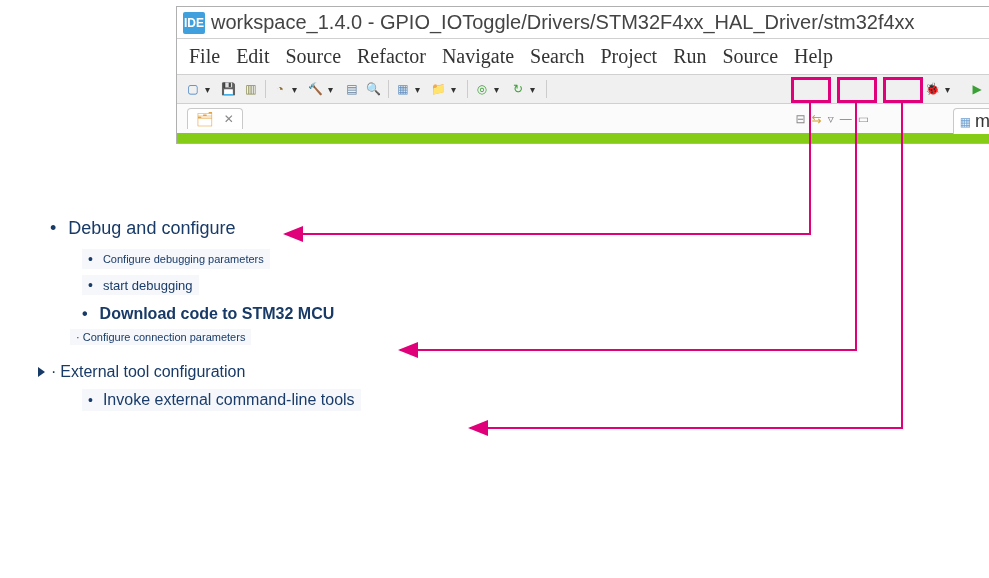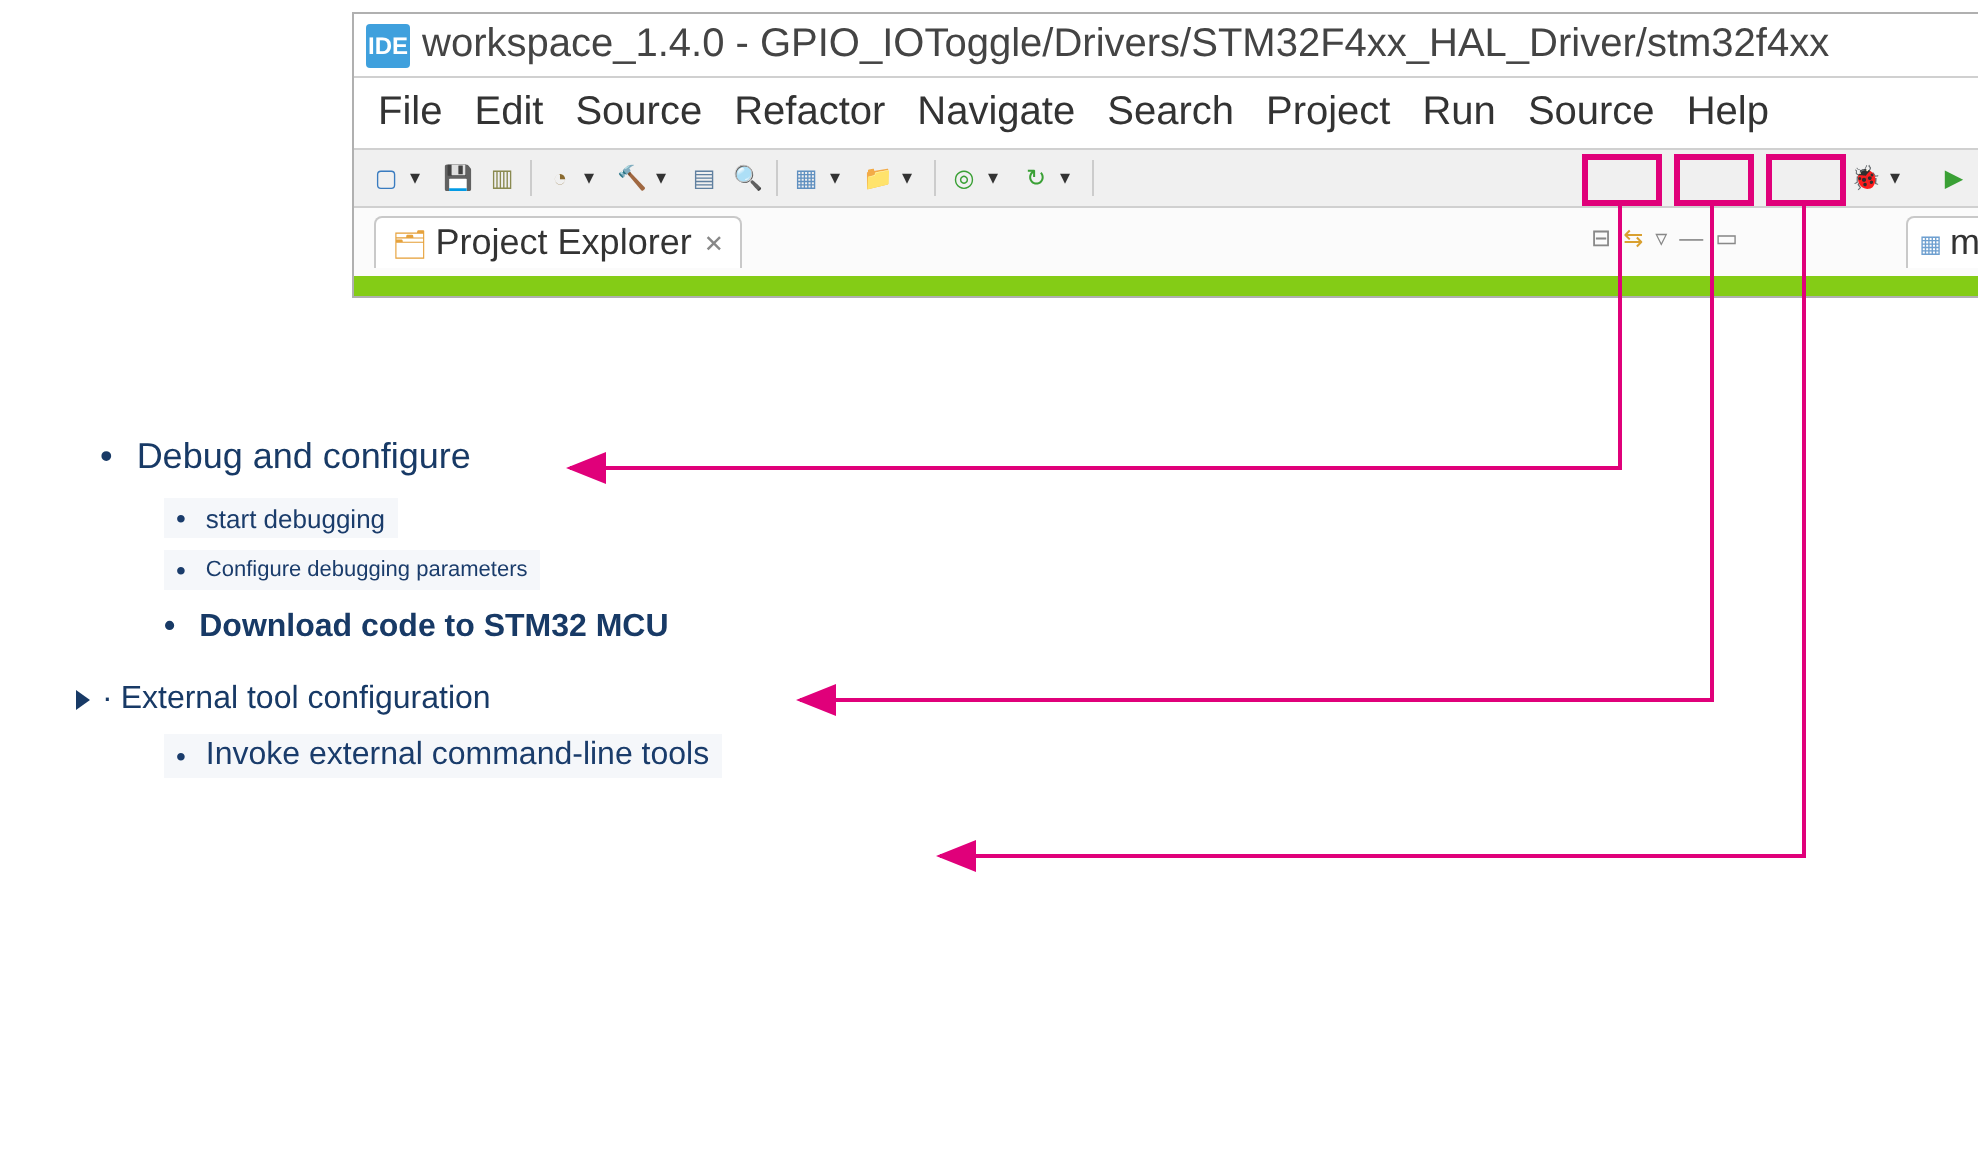"File" .menu-item { font-family: none -> Liberation Serif, serif }
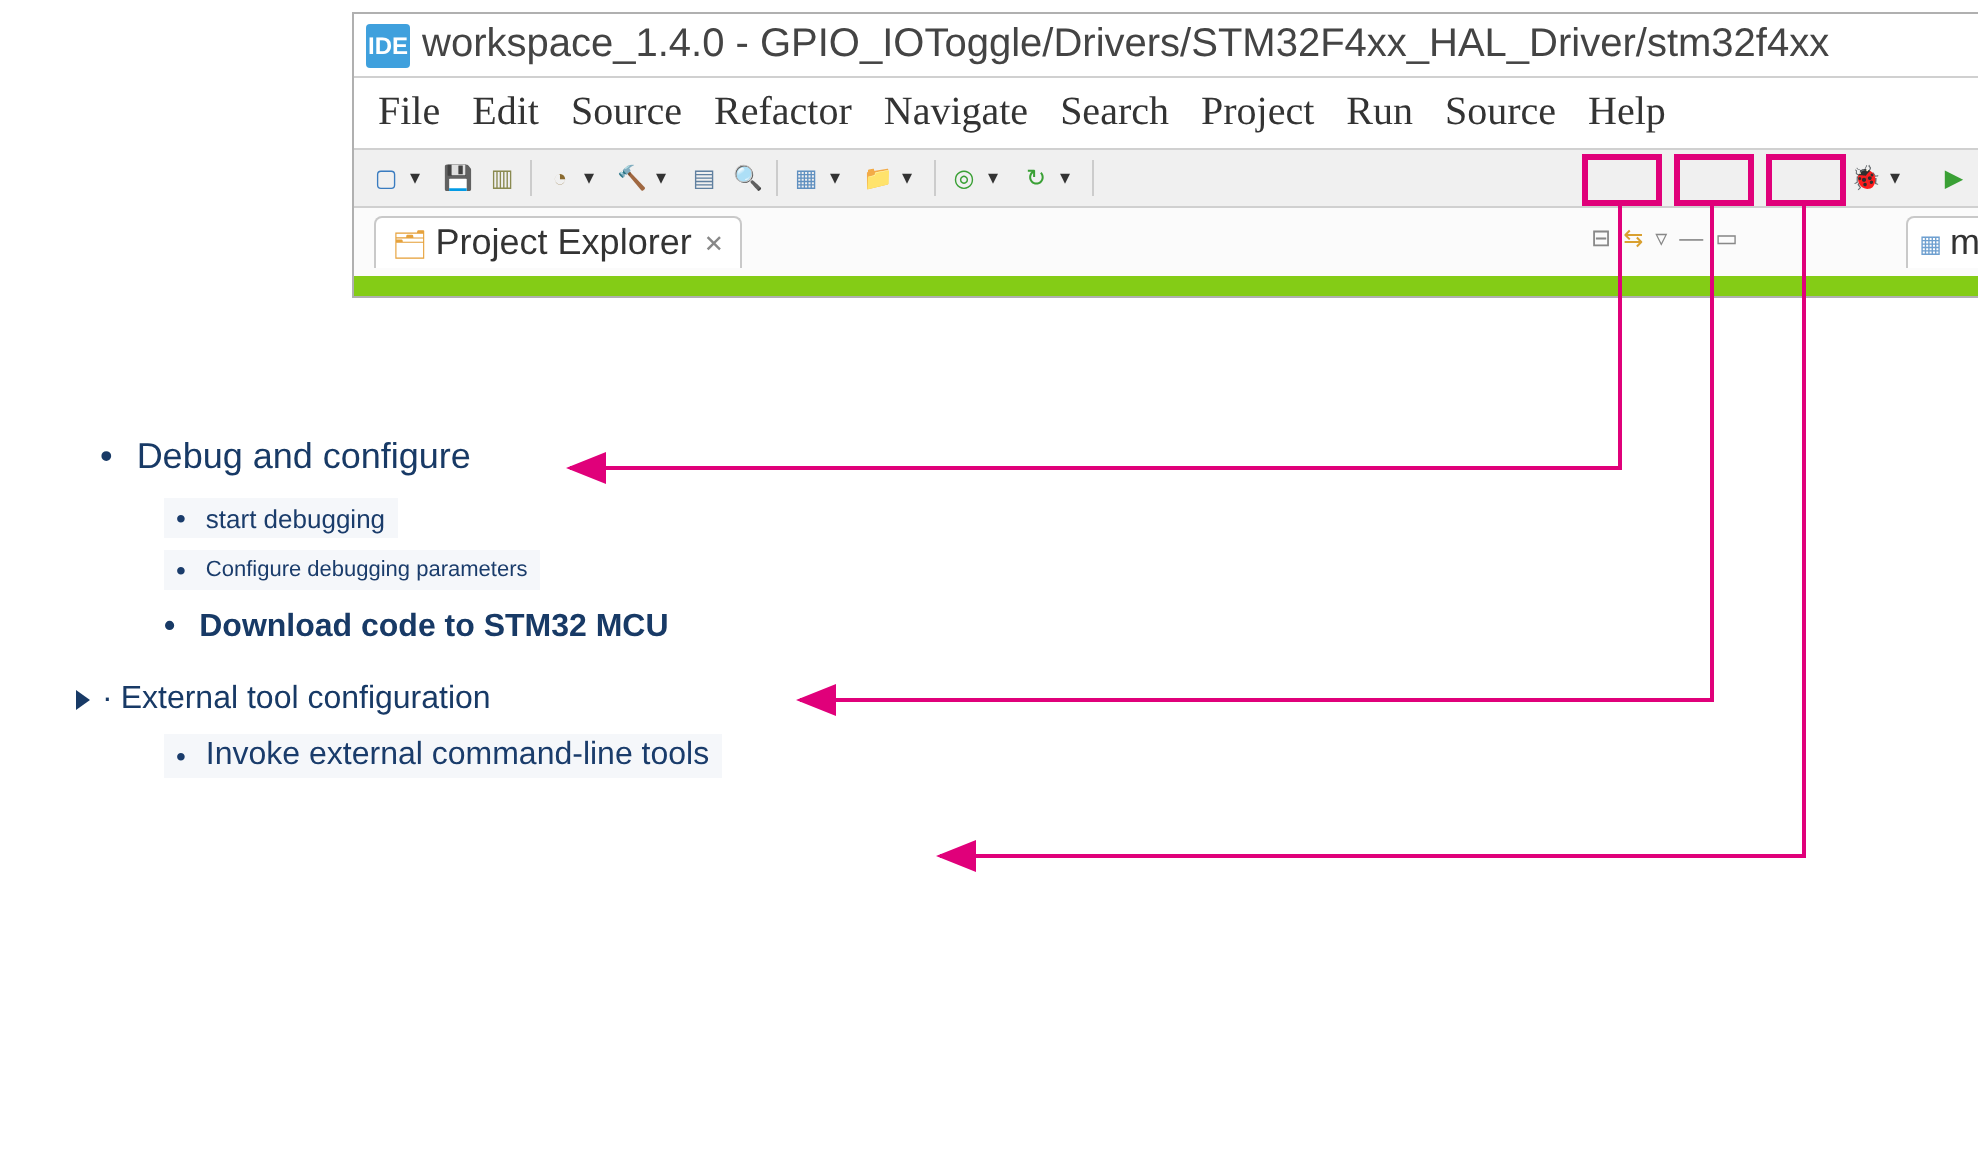"Project Explorer" span { html: <span>Project Explorer</span> -> none }
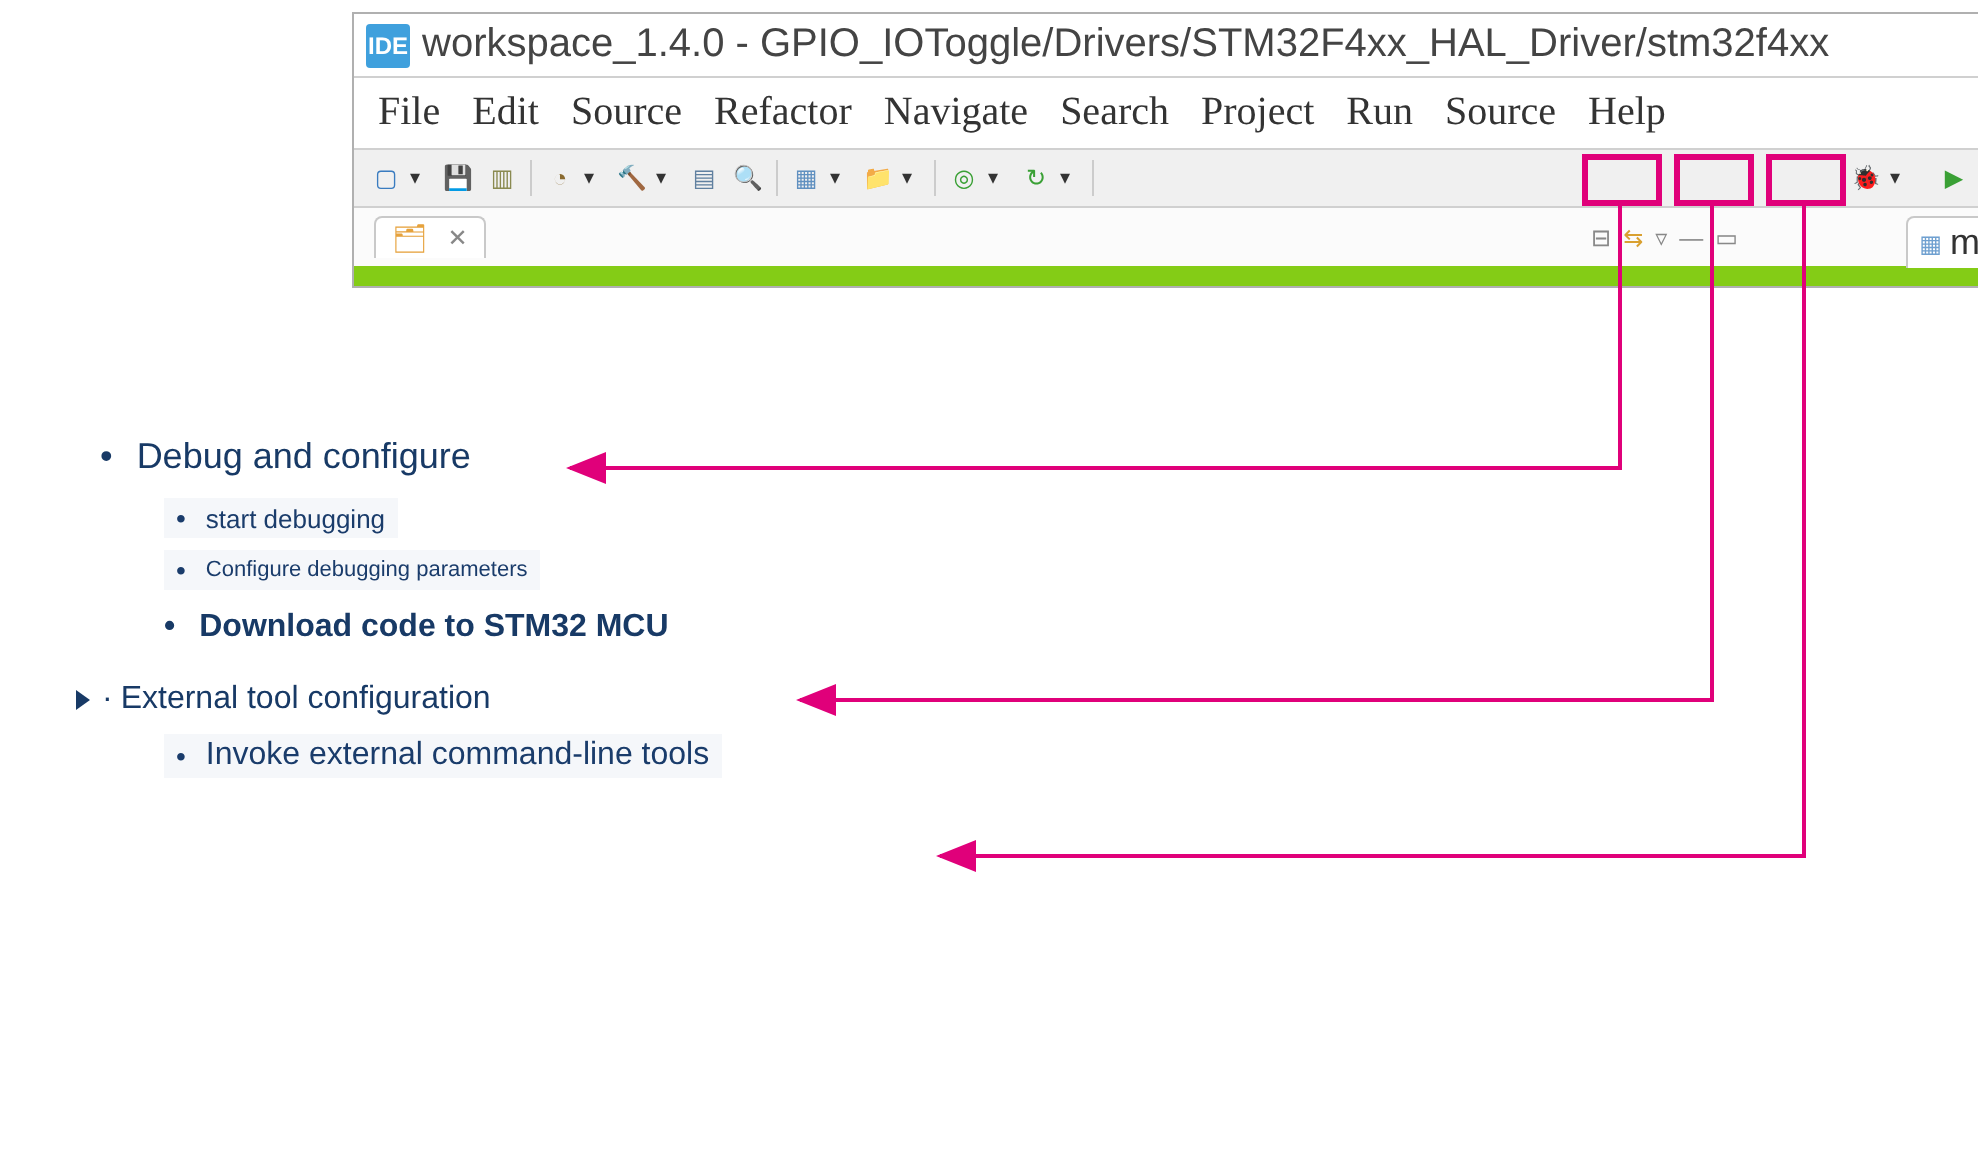"start debugging" div.ann-sub { order: before "Configure debugging parameters" -> after "Configure debugging parameters" }
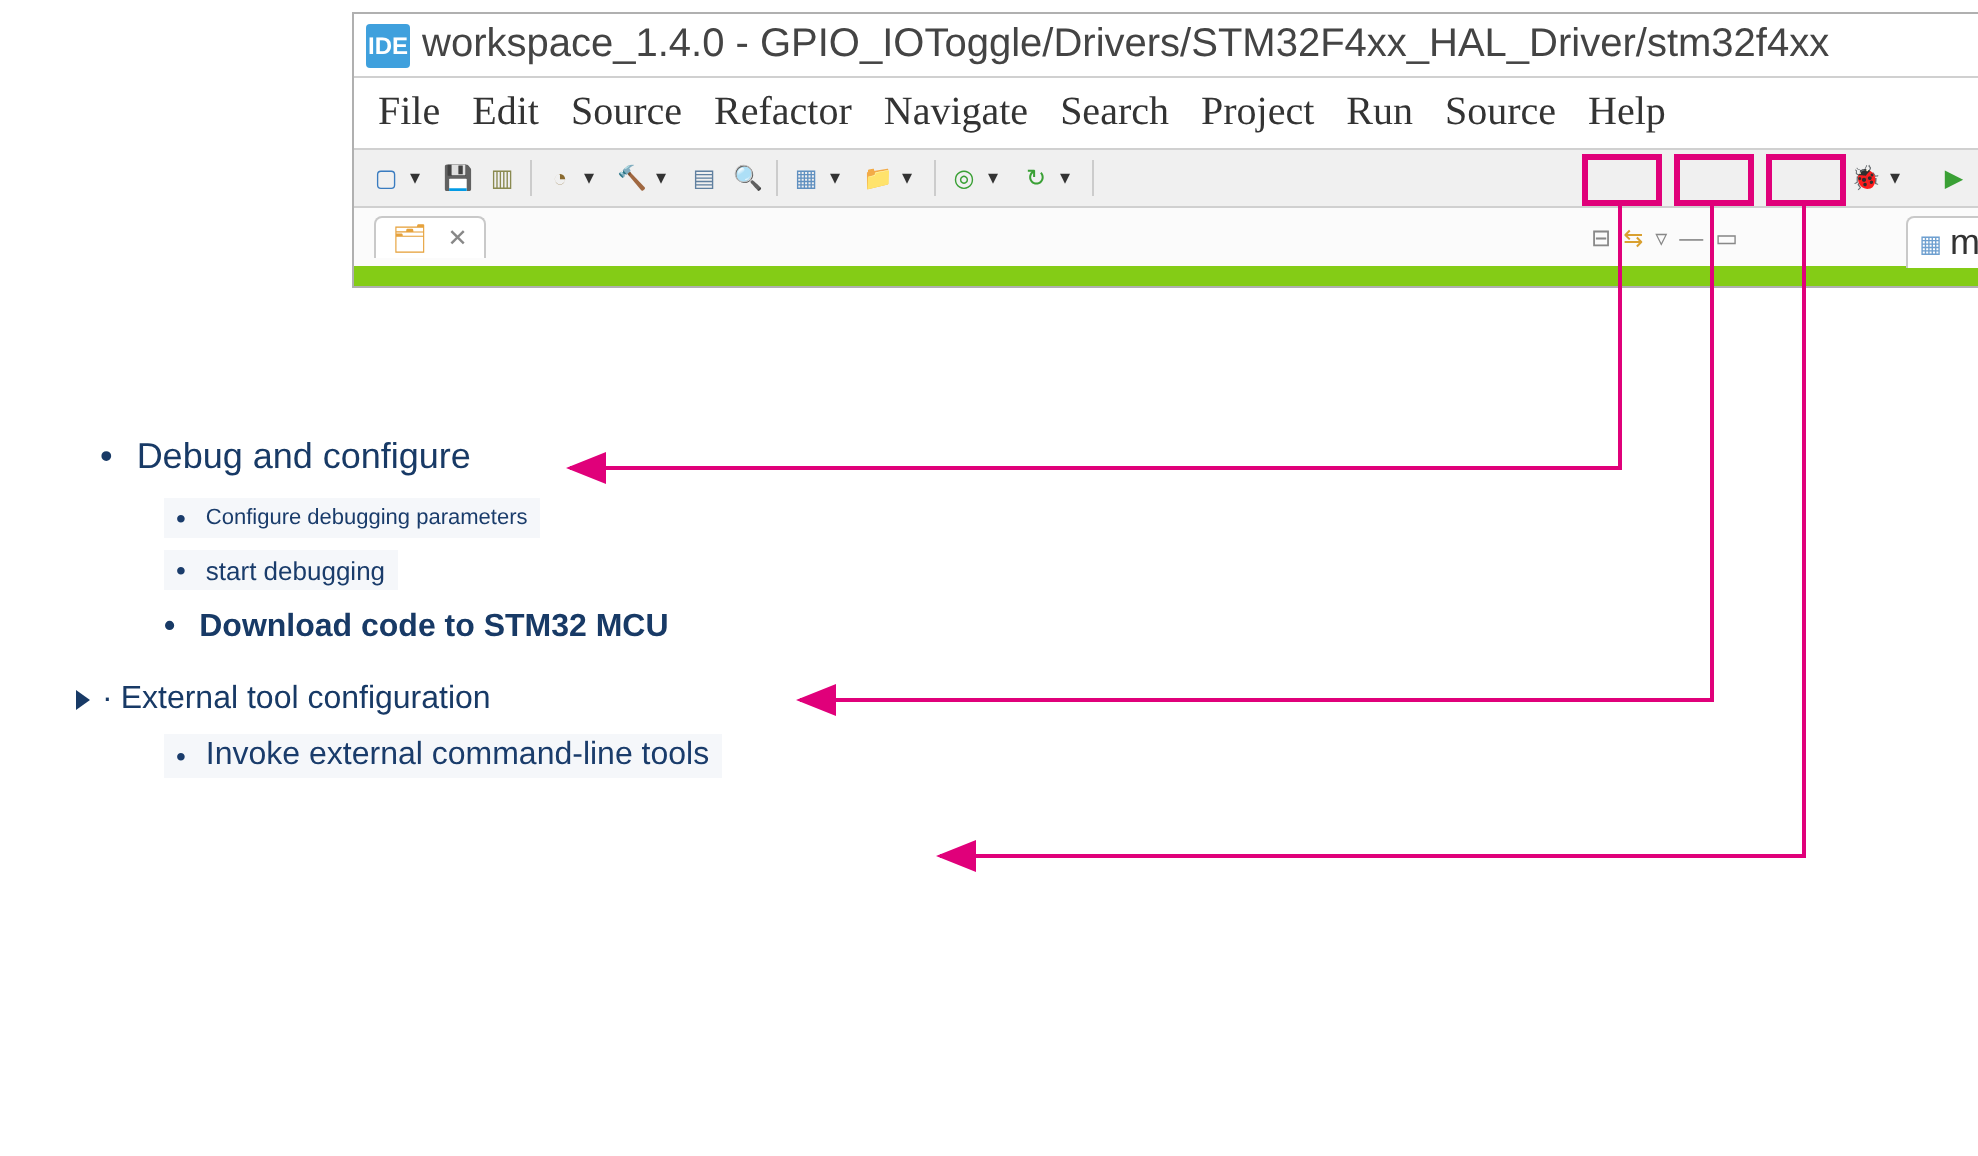"Configure connection parameters" div.ann-raw { html: none -> <div><span>Configure connection parameters</span></div> }
